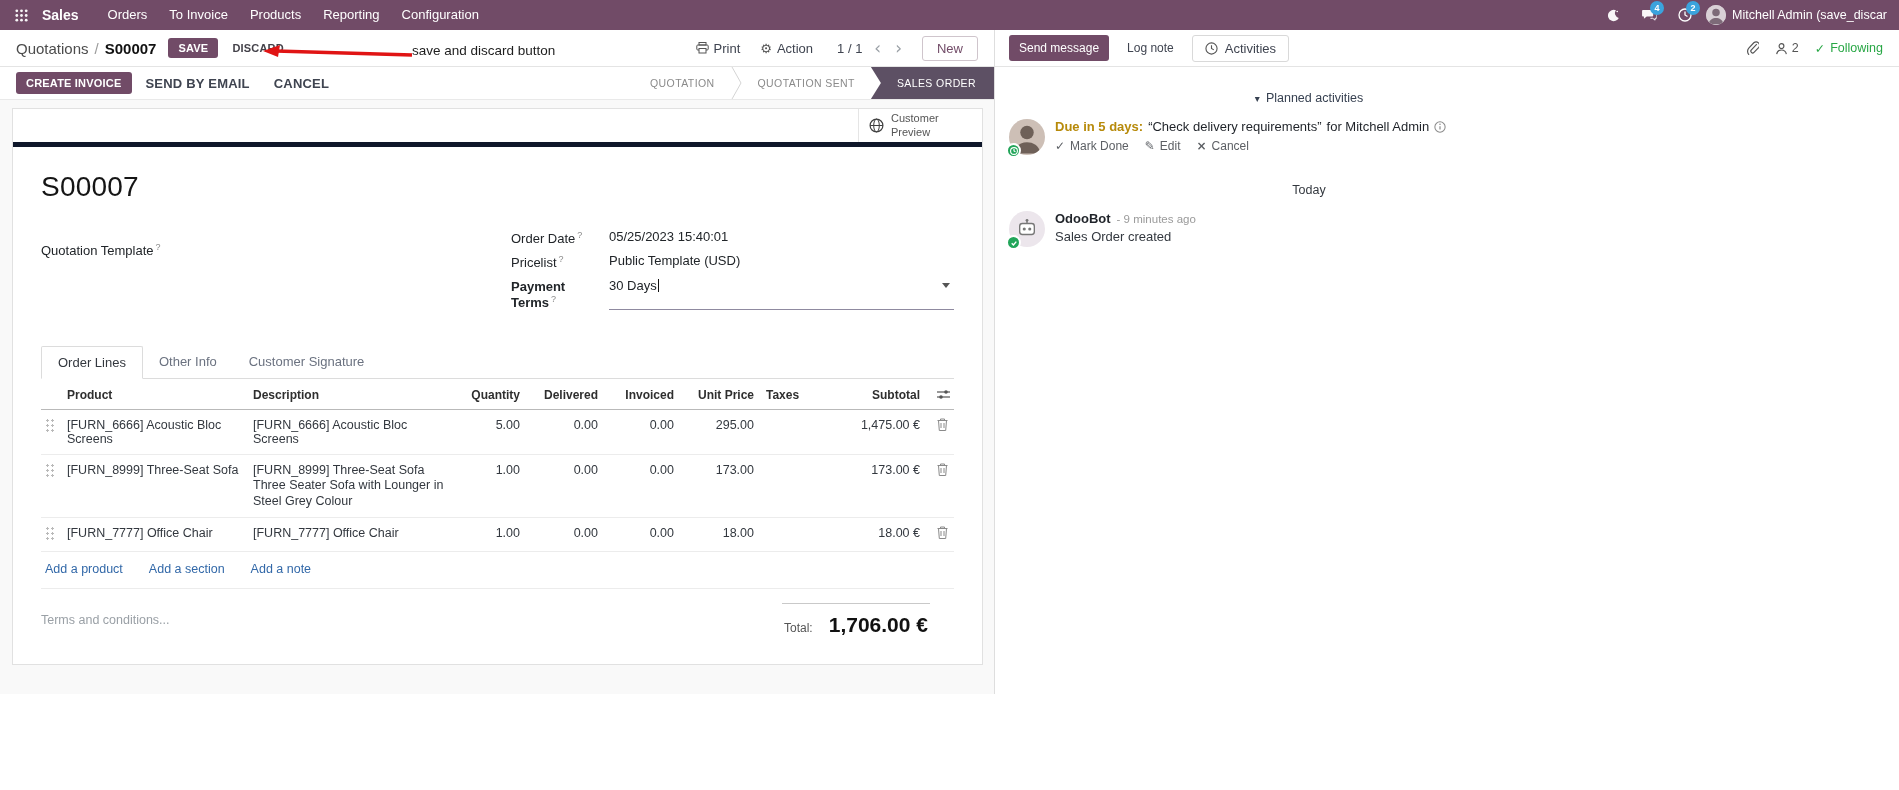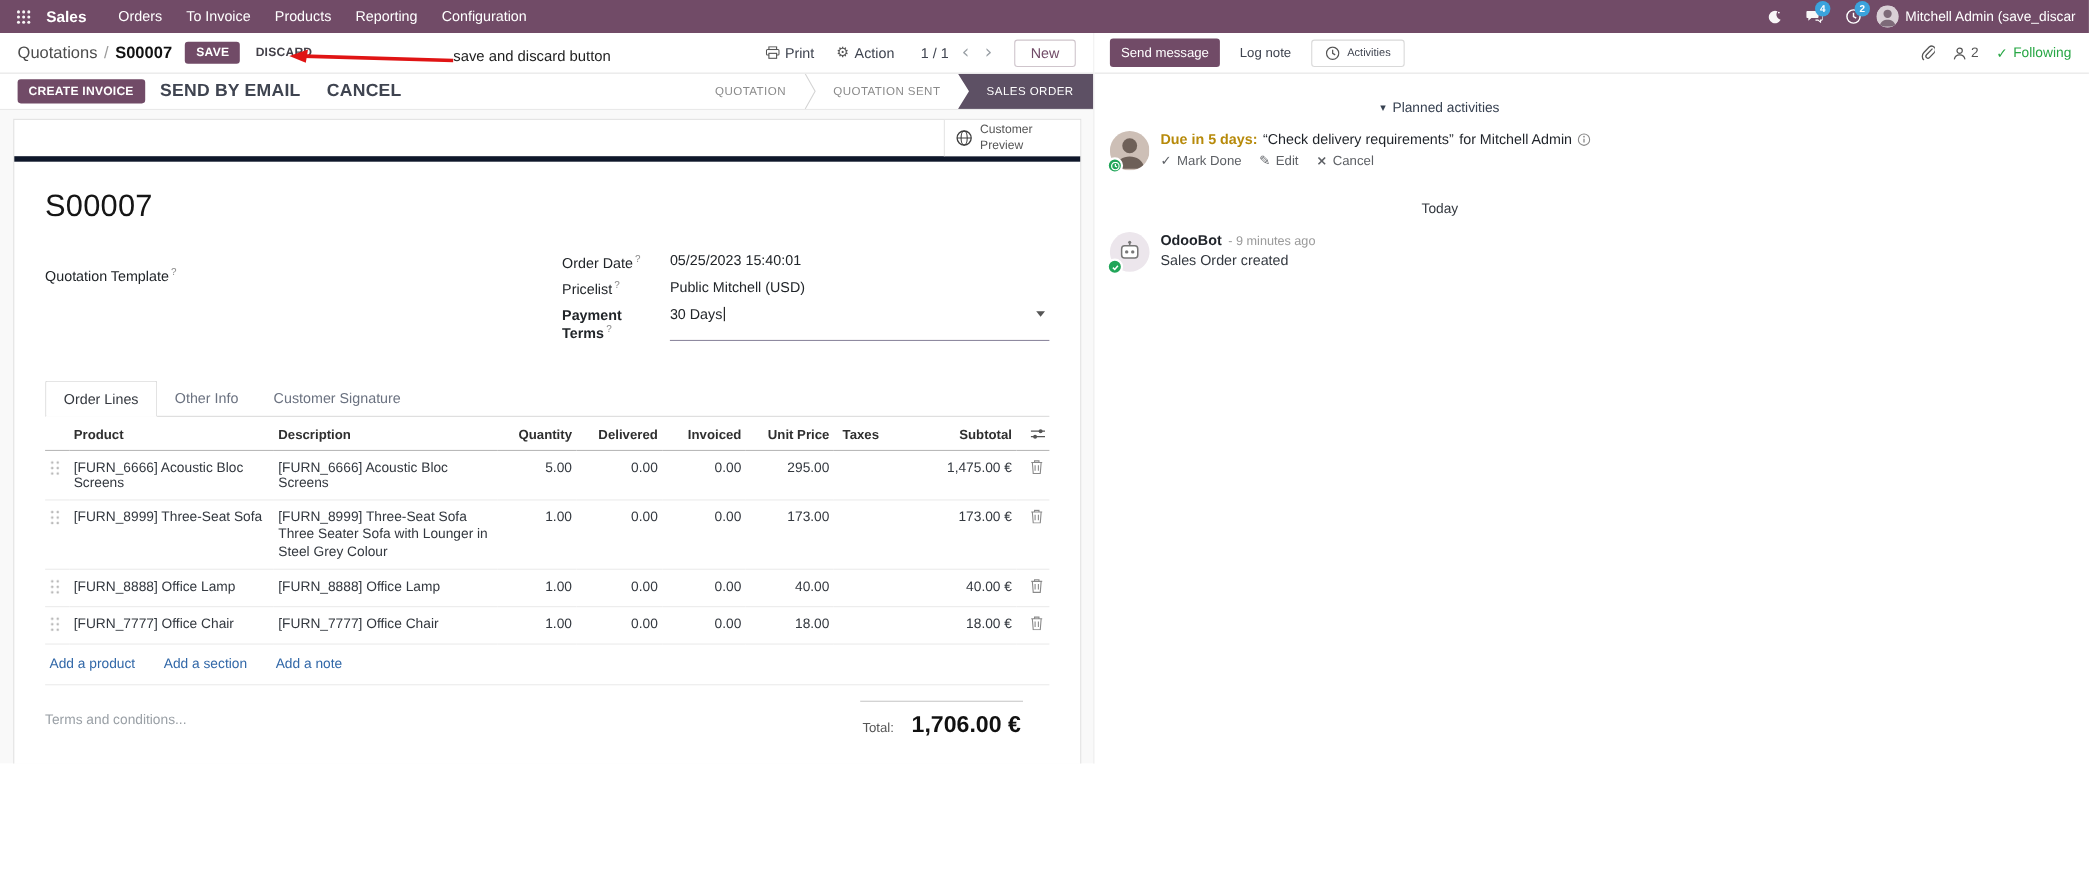"Activities" .btn-activities { font-size: 10px -> 13px }
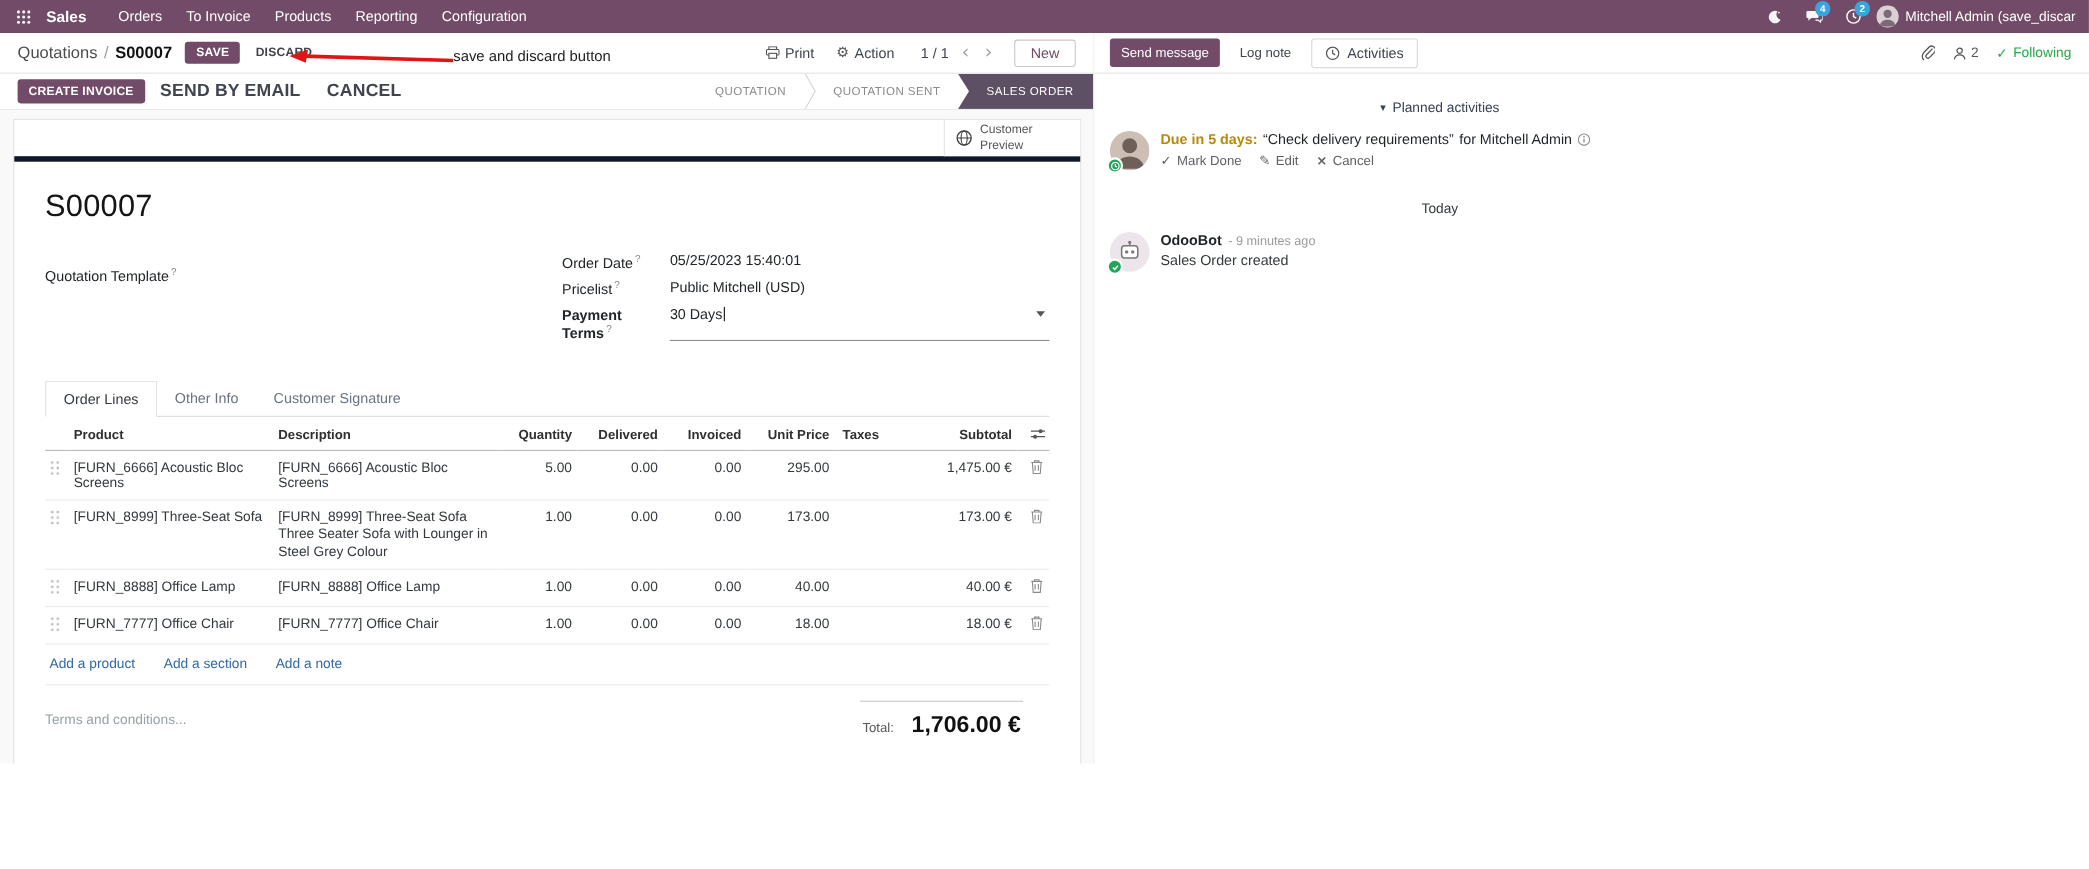"SEND BY EMAIL" .btn-flat-sm { font-size: 16px -> 13px }
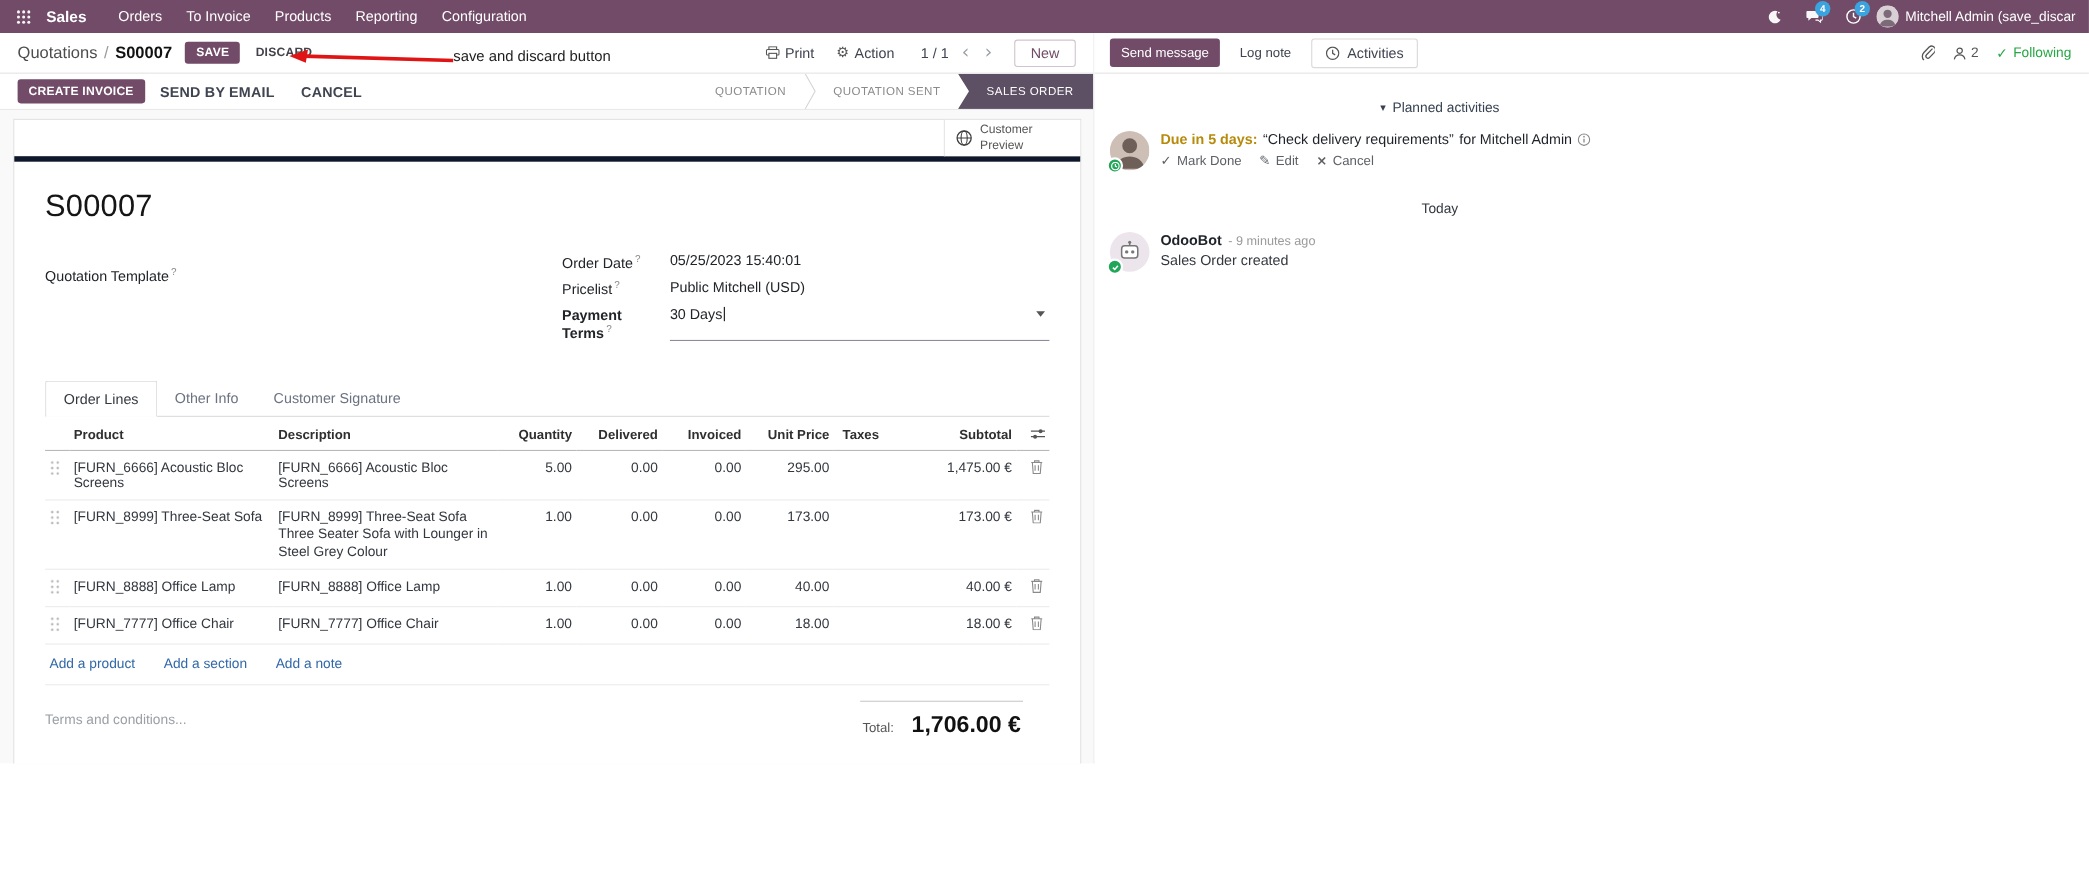"Public Mitchell (USD)" div.fvalue { text: Mitchell -> Template }
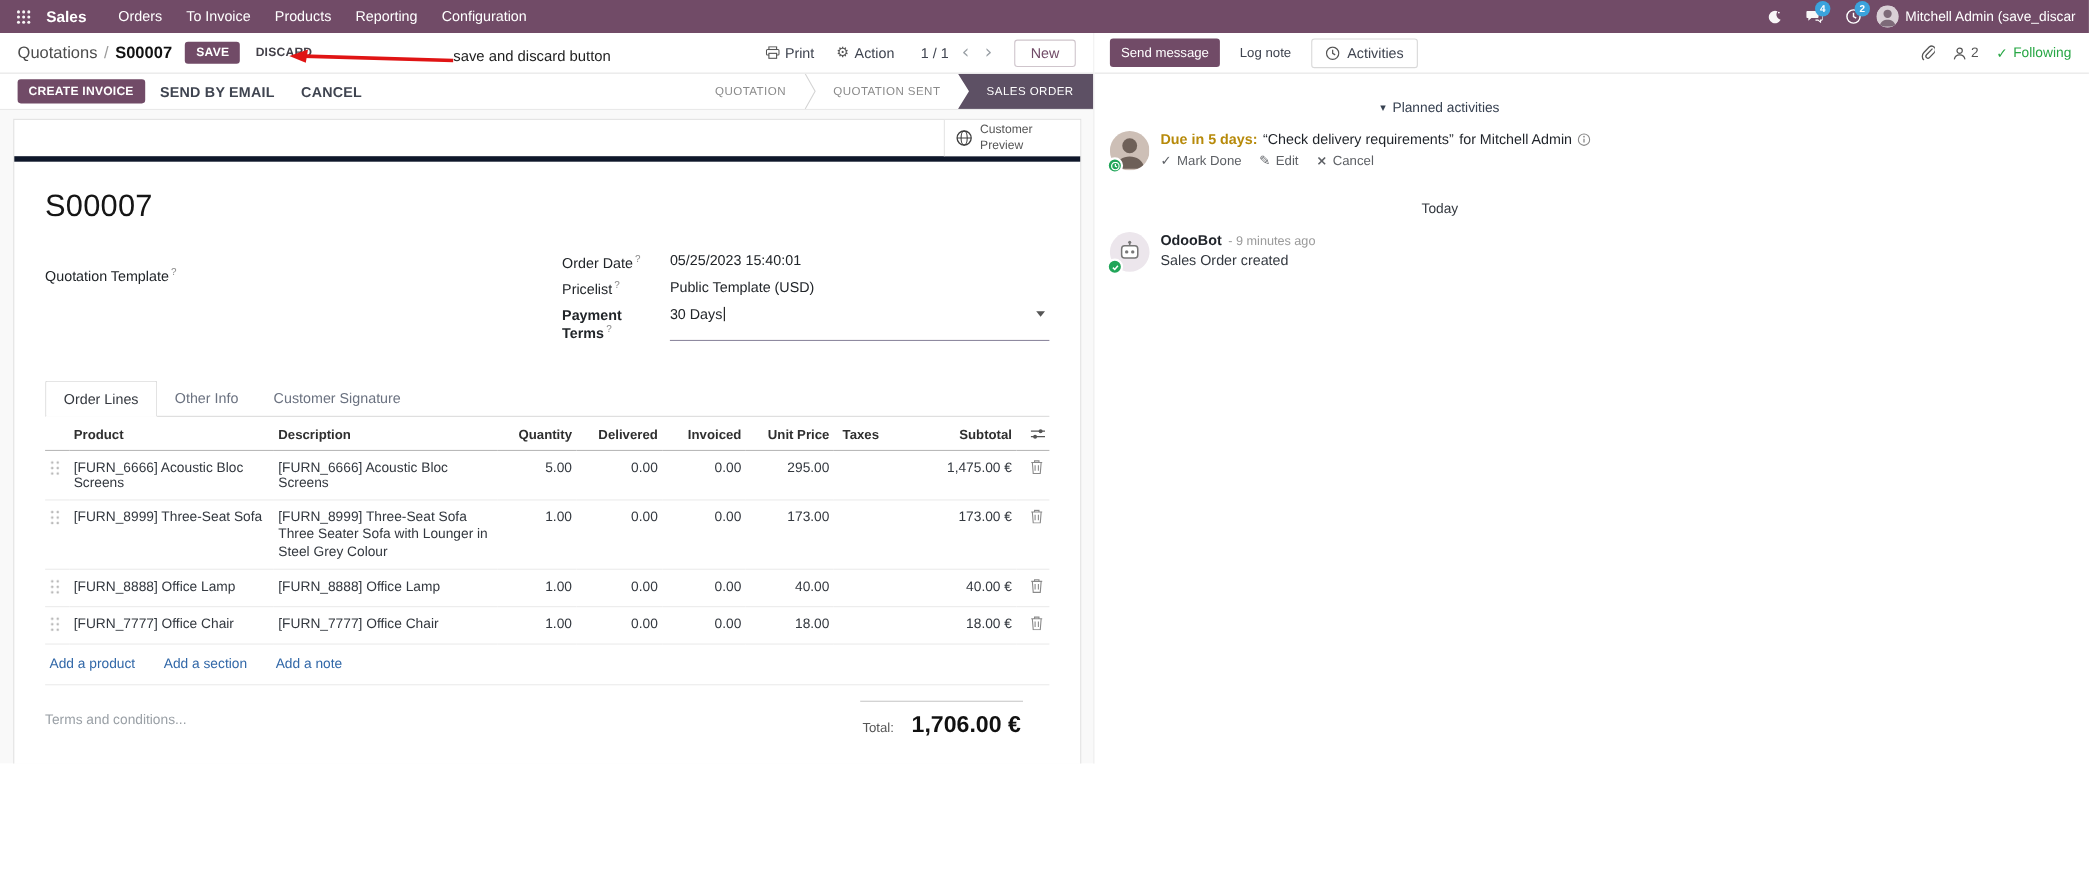"[FURN_8888] Office Lamp" tr { html: <tr> <td><span></span></td> <td>[FURN_8888] Office Lamp</td> <td>[FURN_8888] Office Lamp</td> <td>1.00</td> <td>0.00</td> <td>0.00</td> <td>40.00</td> <td></td> <td>40.00 €</td> <td> <button> <svg> <path></path> </svg> </button> </td> </tr> -> none }
